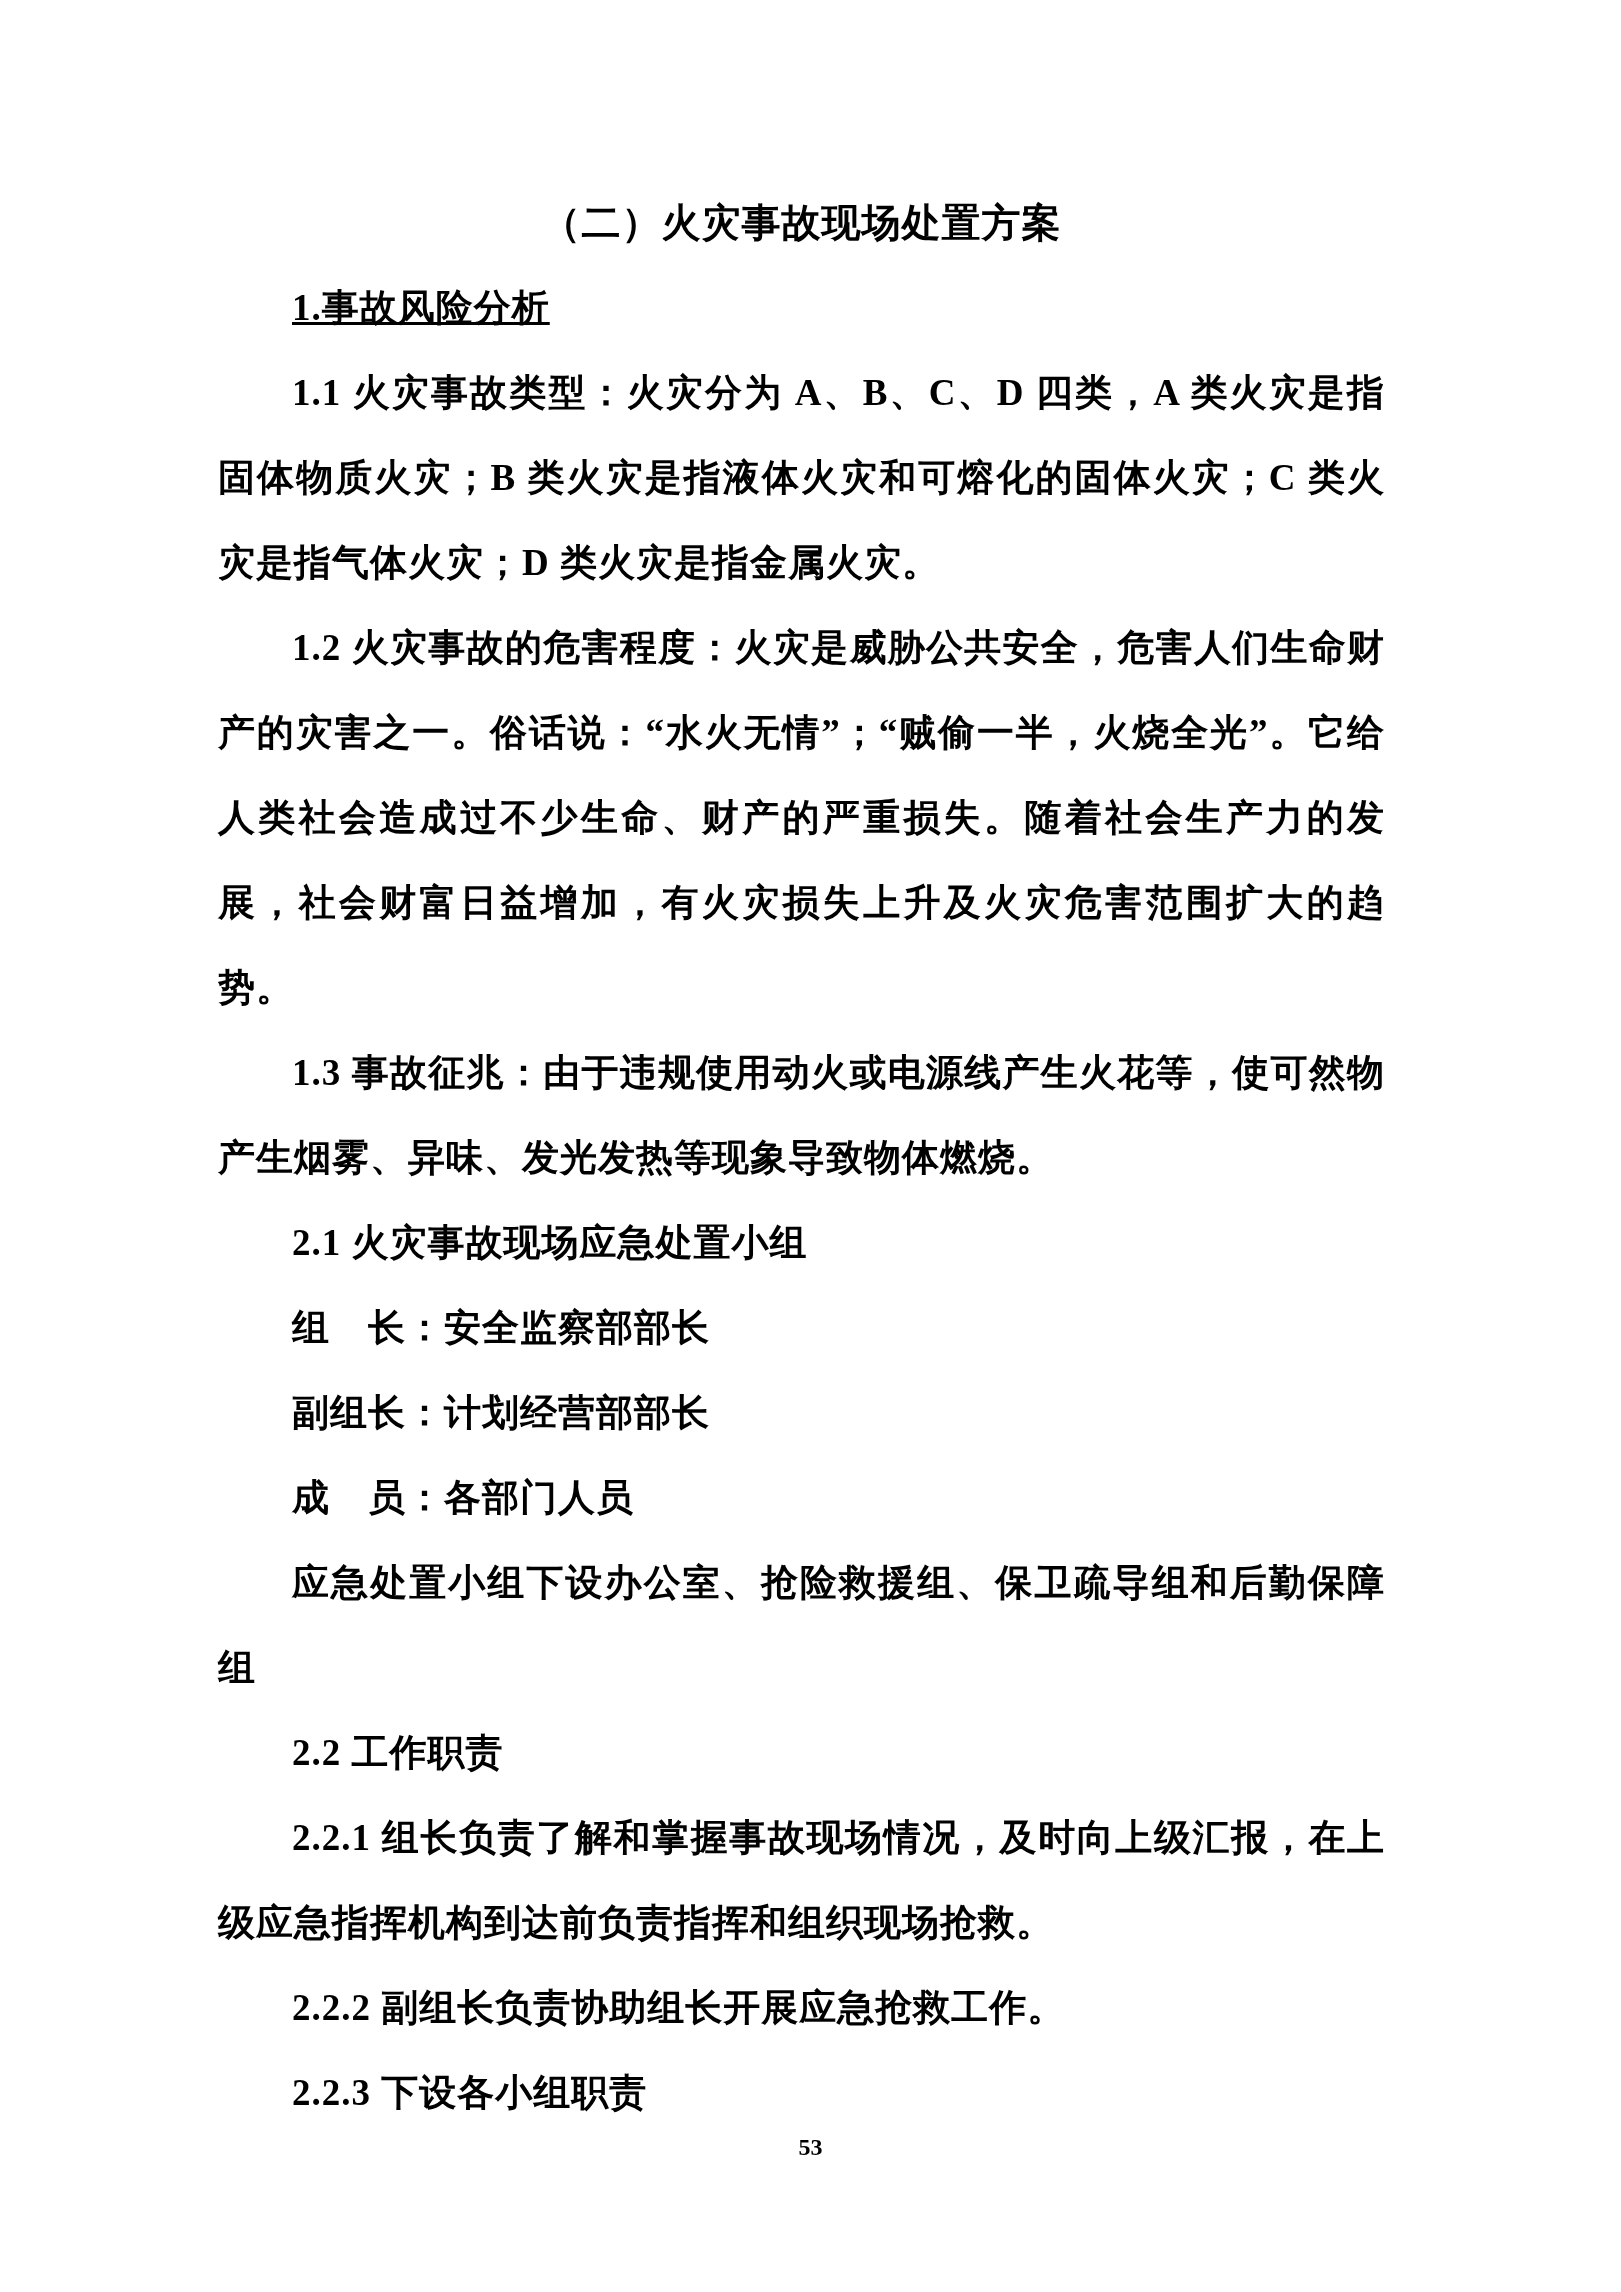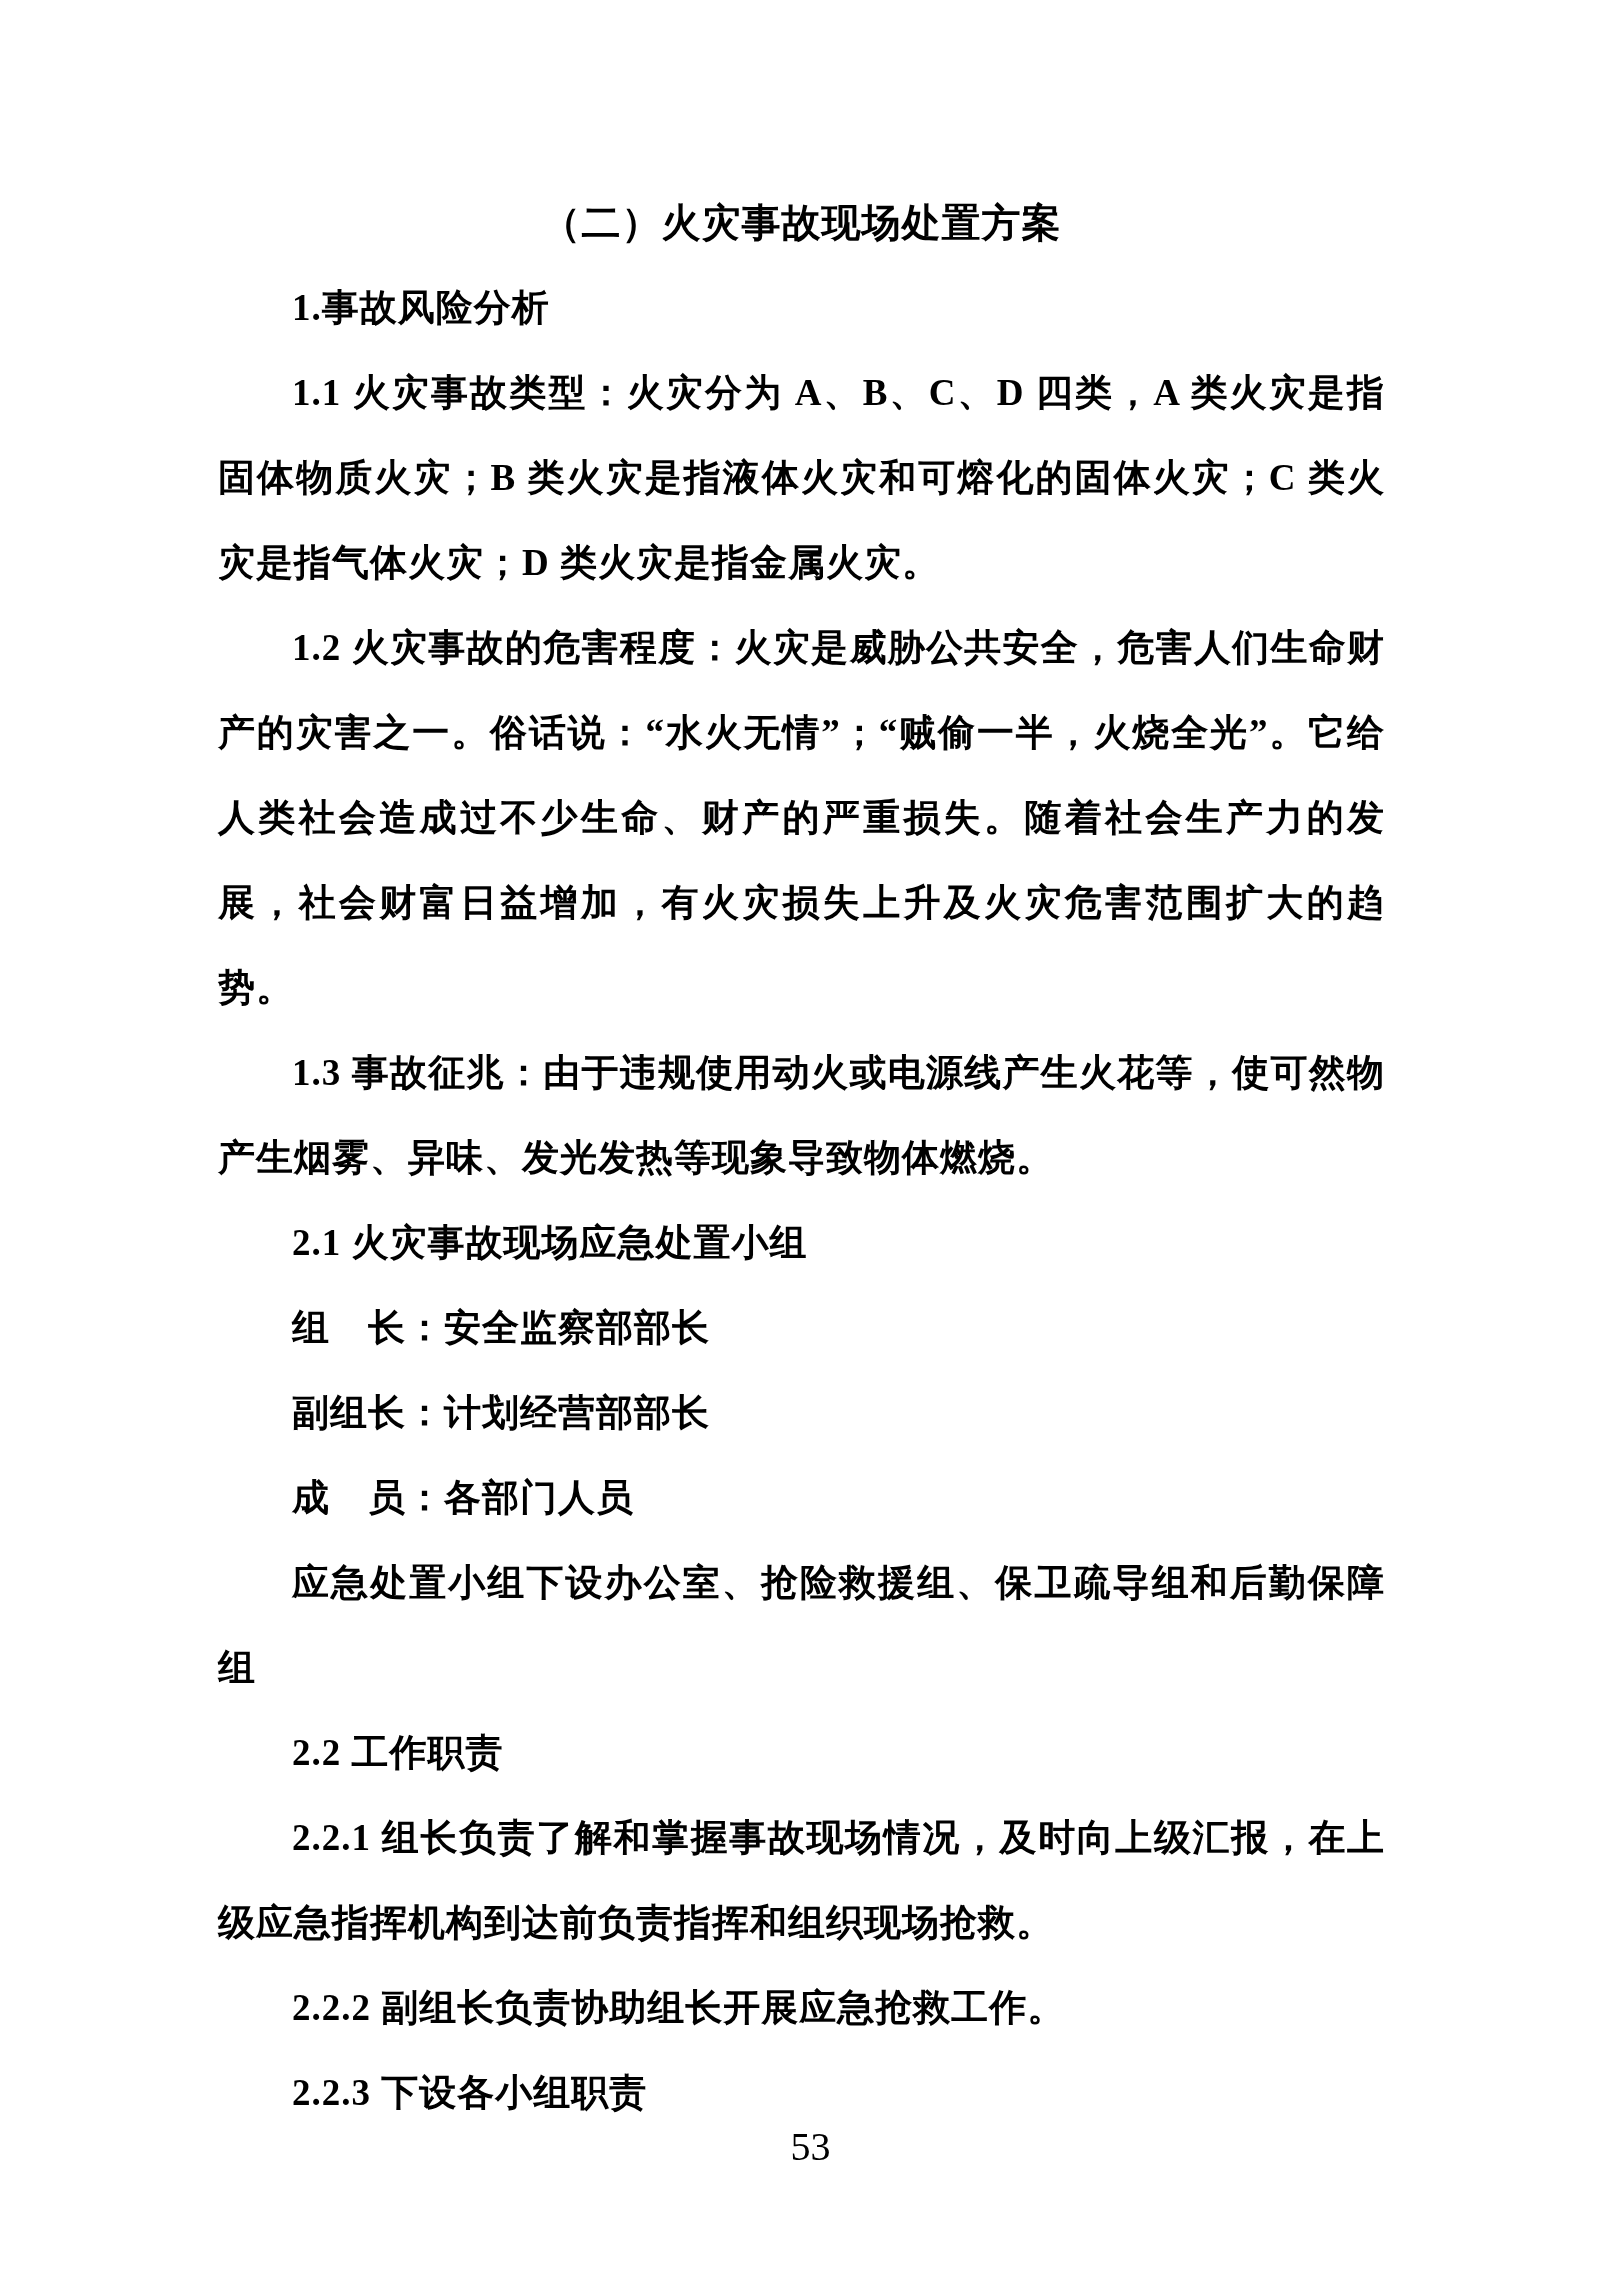"1.事故风险分析" .heading { text-decoration: none -> underline }
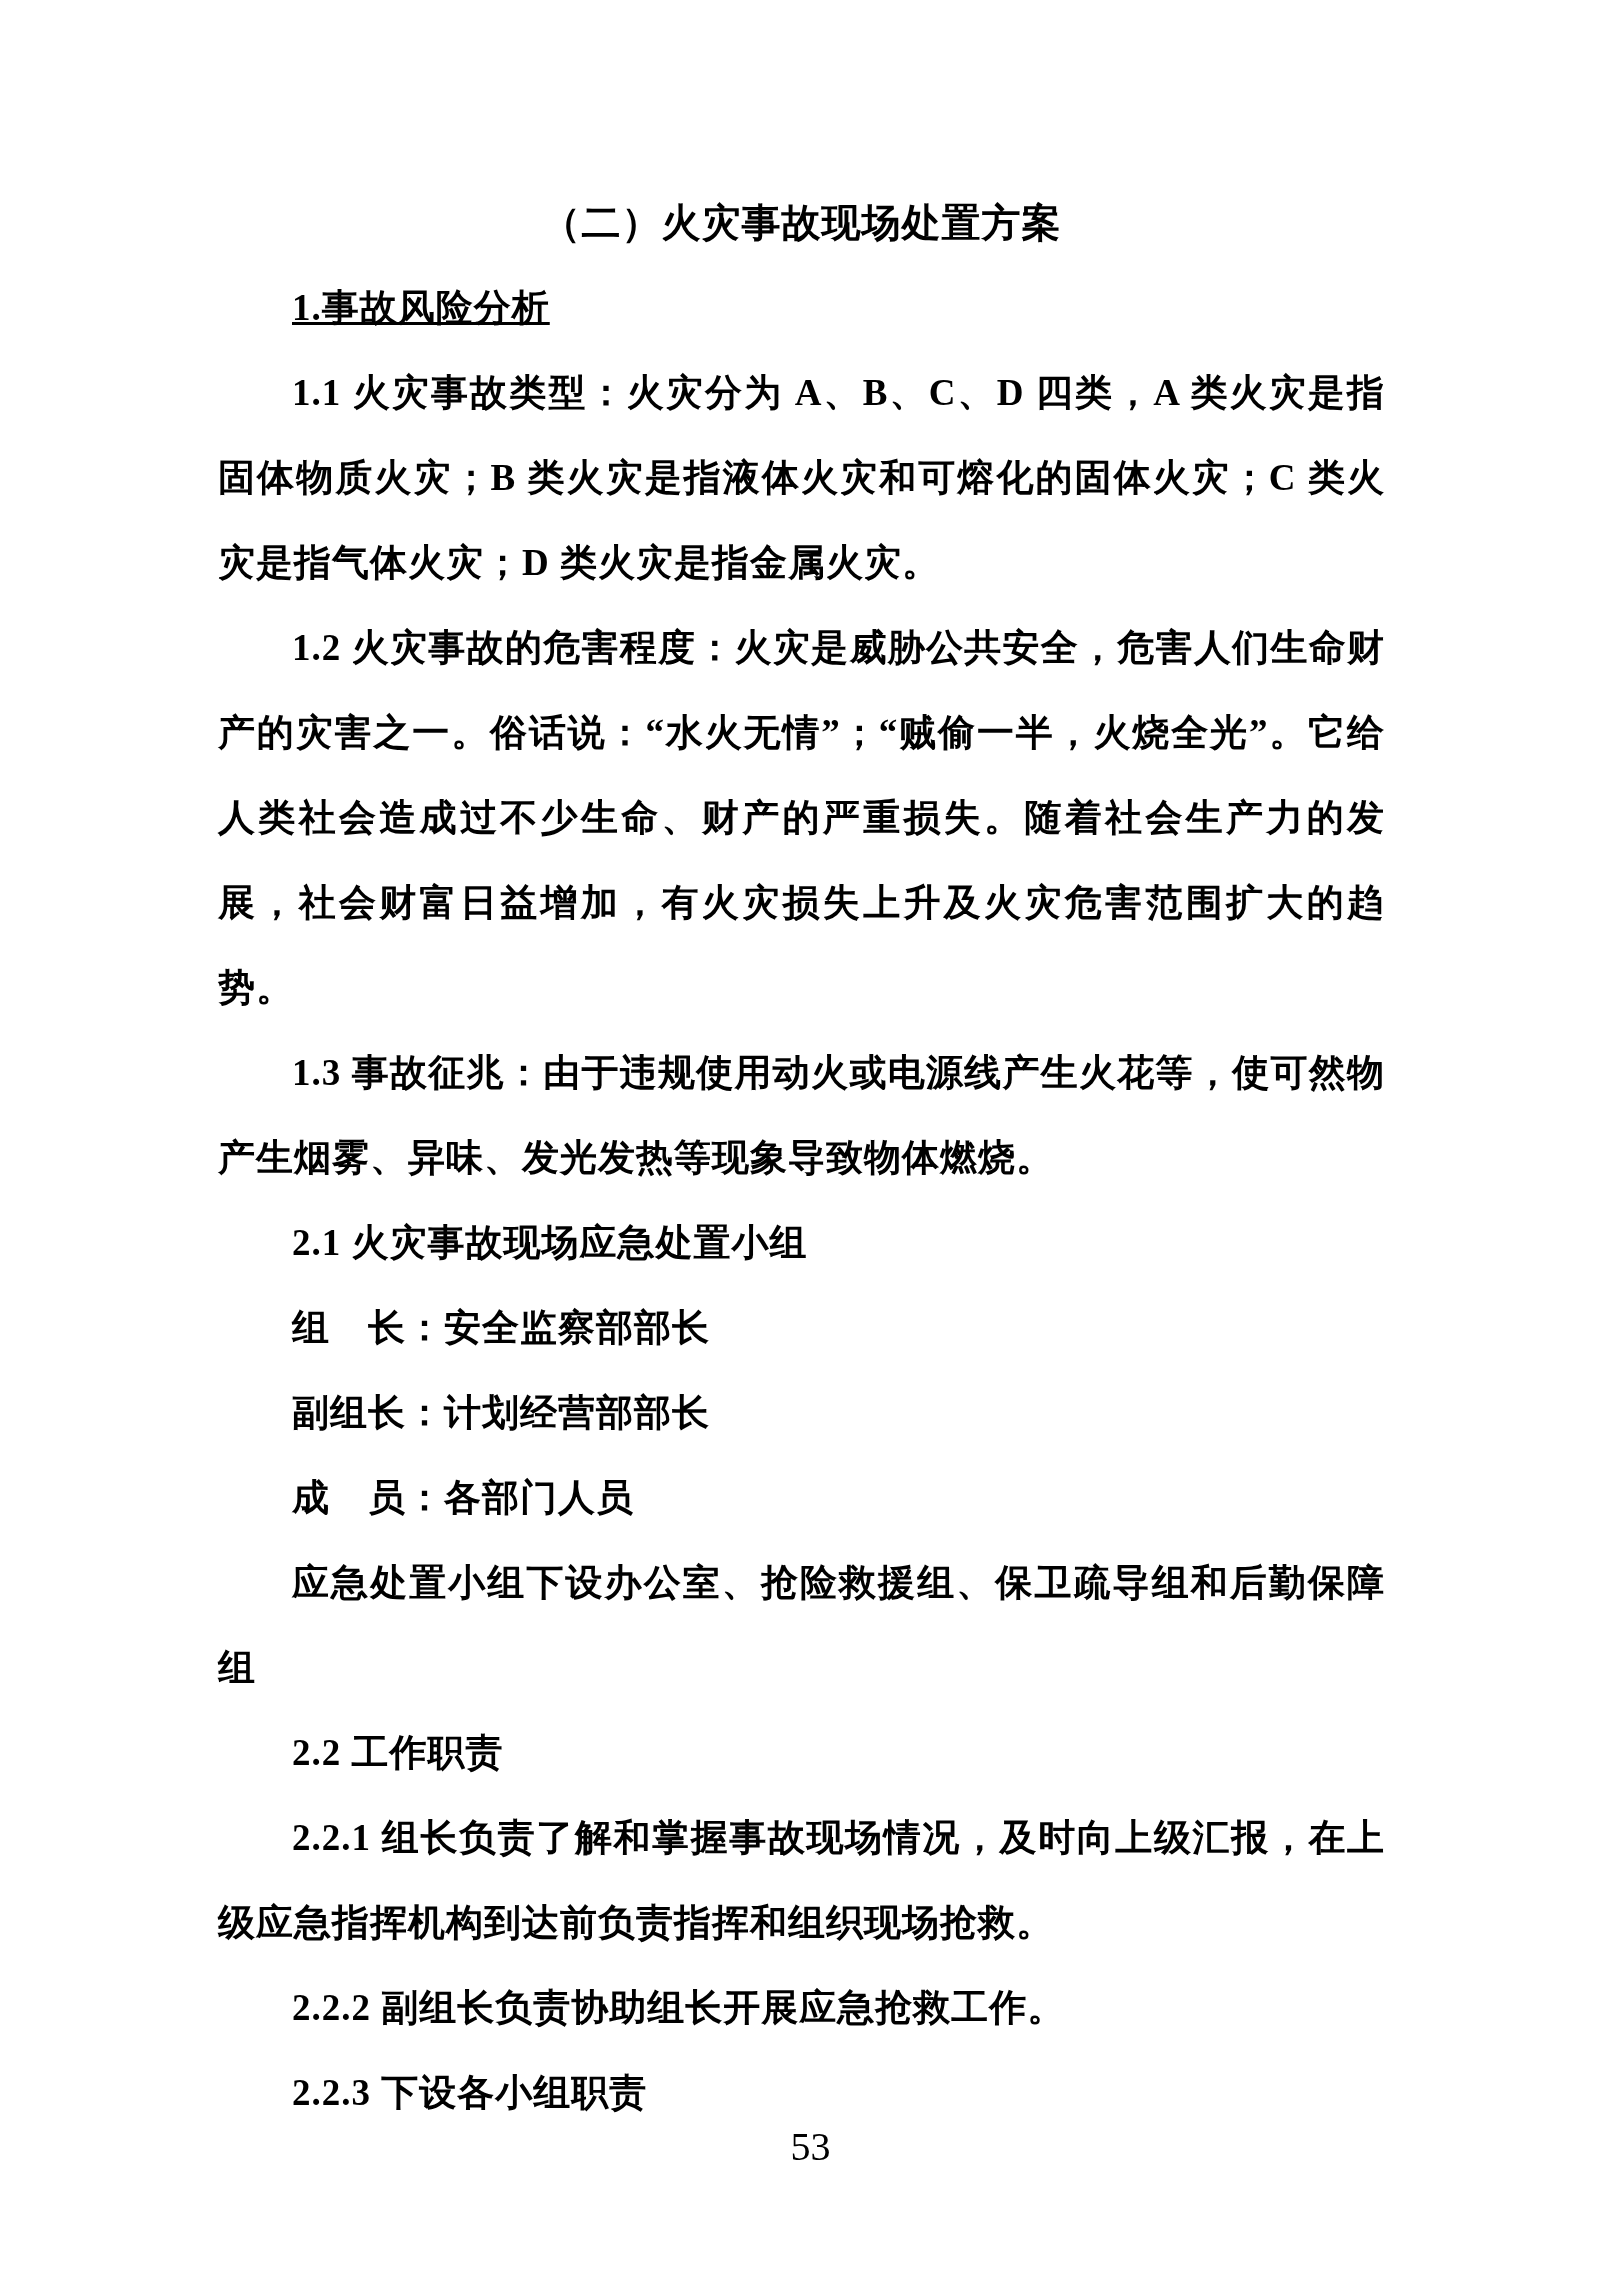"53" .page-number { font-size: 40px -> 24px; font-weight: none -> bold }
